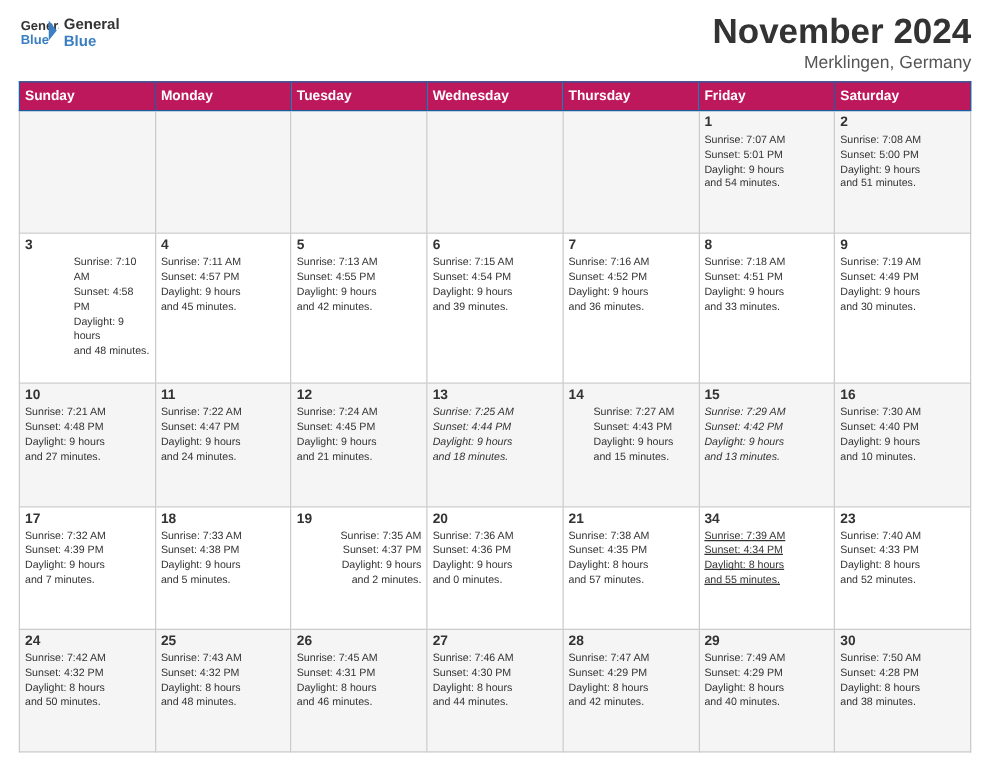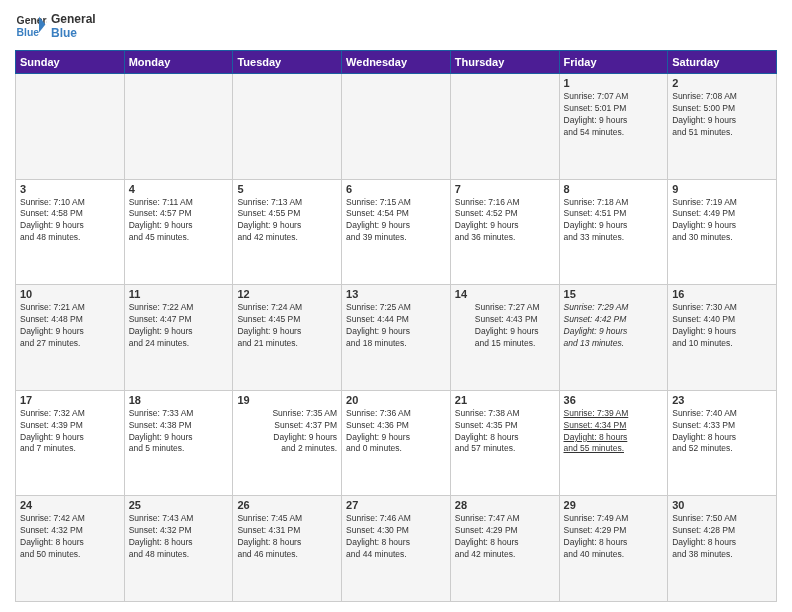"November 2024" div.title-block { html: none -> <div> <div>November 2024</div> <div>Merklingen, Germany</div> </div> }
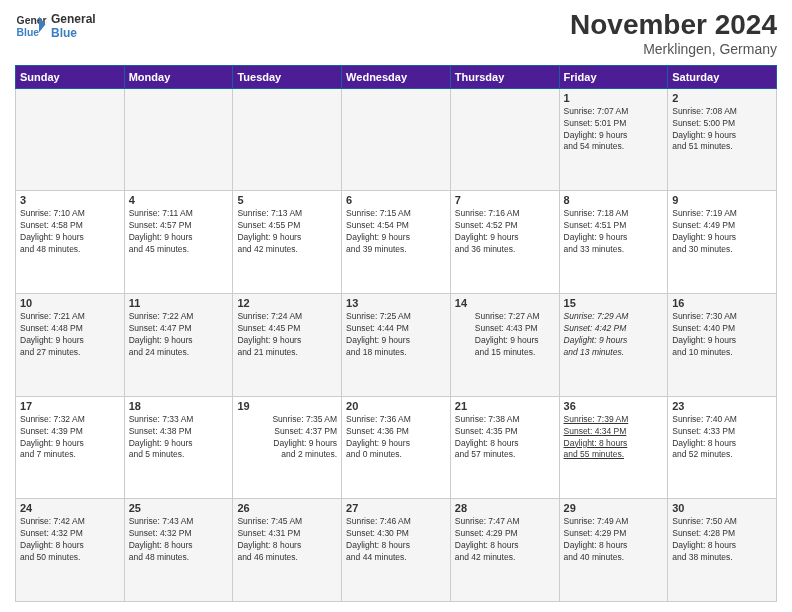"Sunday" .calendar th { background-color: #4c1d95 -> #be185d }
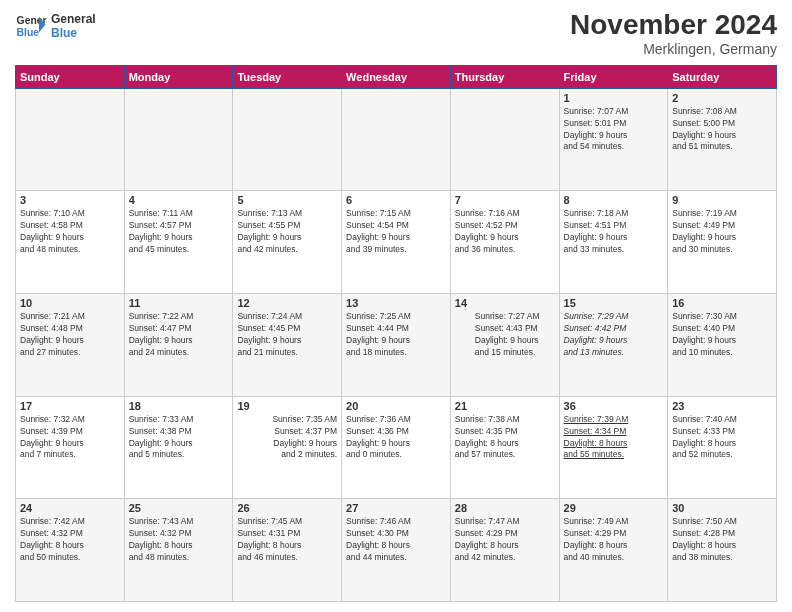"Sunrise: 7:10 AM" div.day-info { margin-left: none -> 39px }
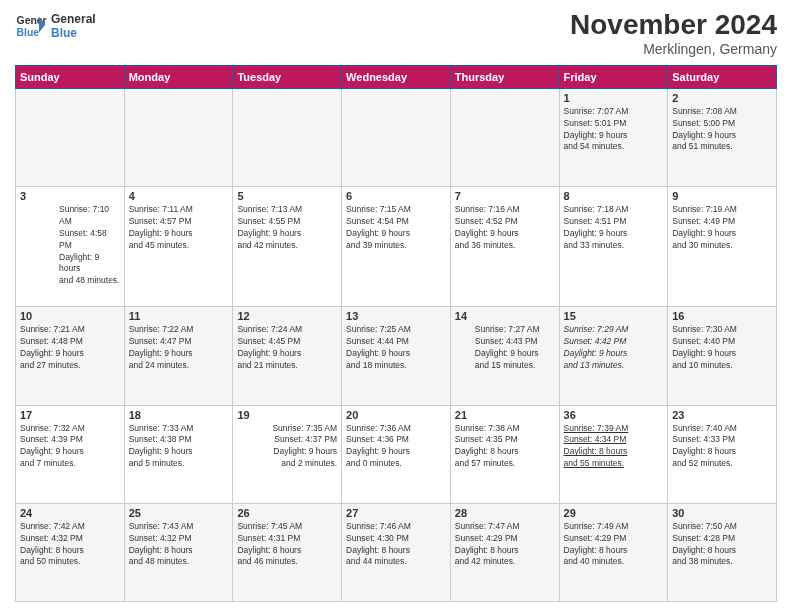"Sunrise: 7:25 AM" div.day-info { font-style: none -> italic }
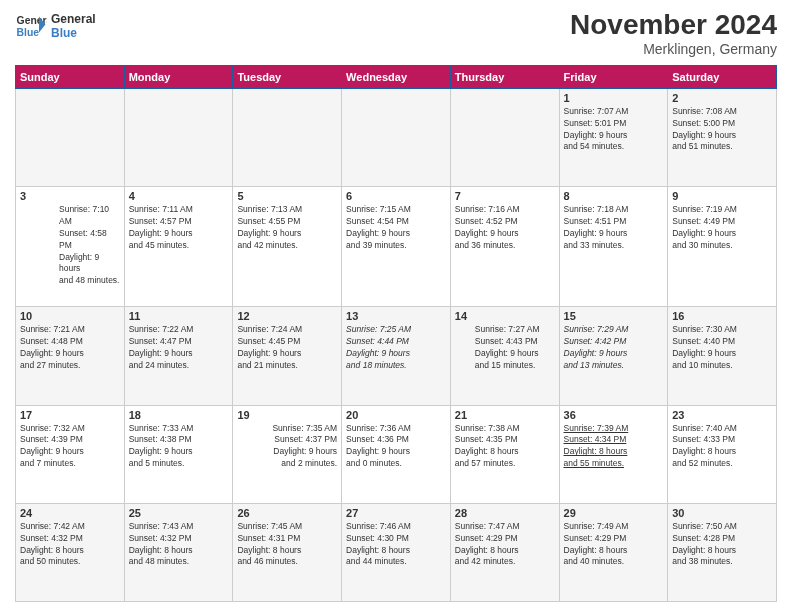"36" span.day-num { text: 36 -> 34 }
